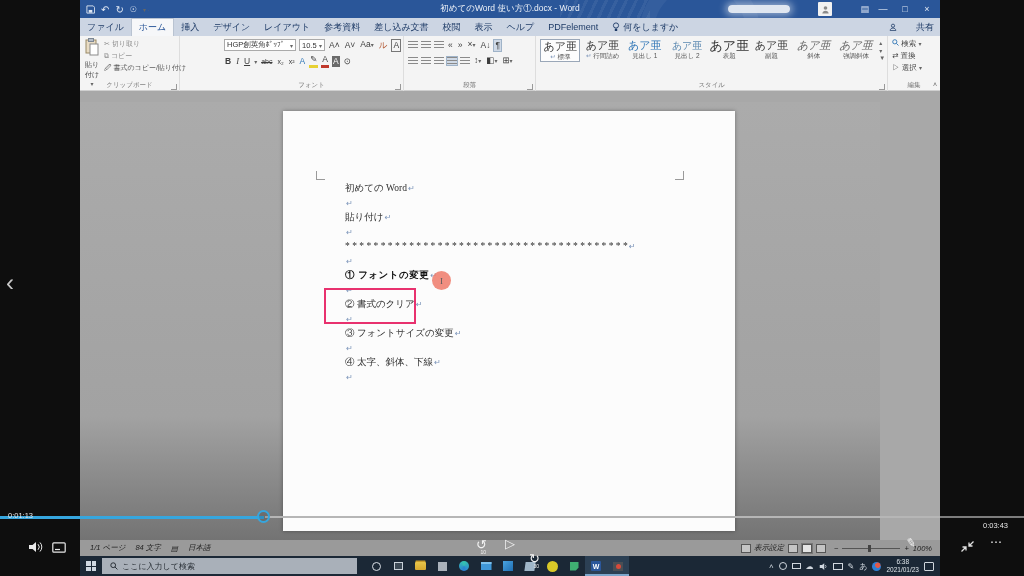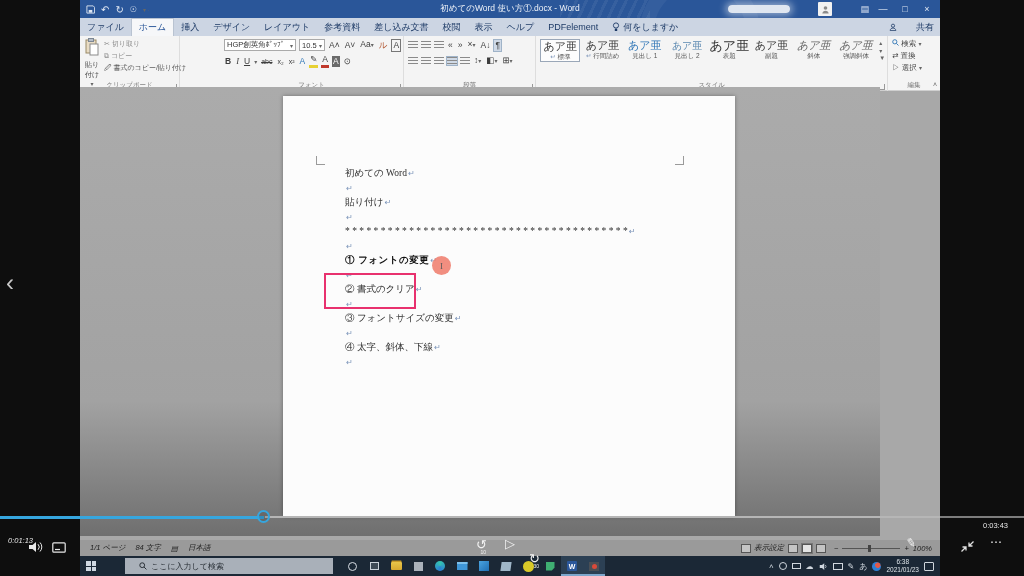"初めての Word↵" .docarea { top: 87px -> 102px }
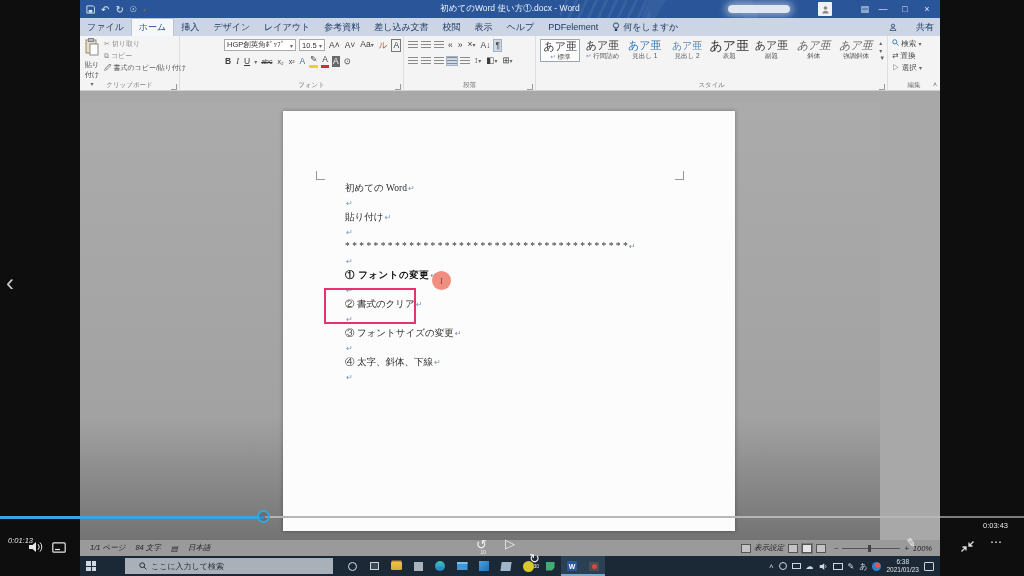"0:01:13" div.abs { font-style: italic -> none; top: 536px -> 511px }
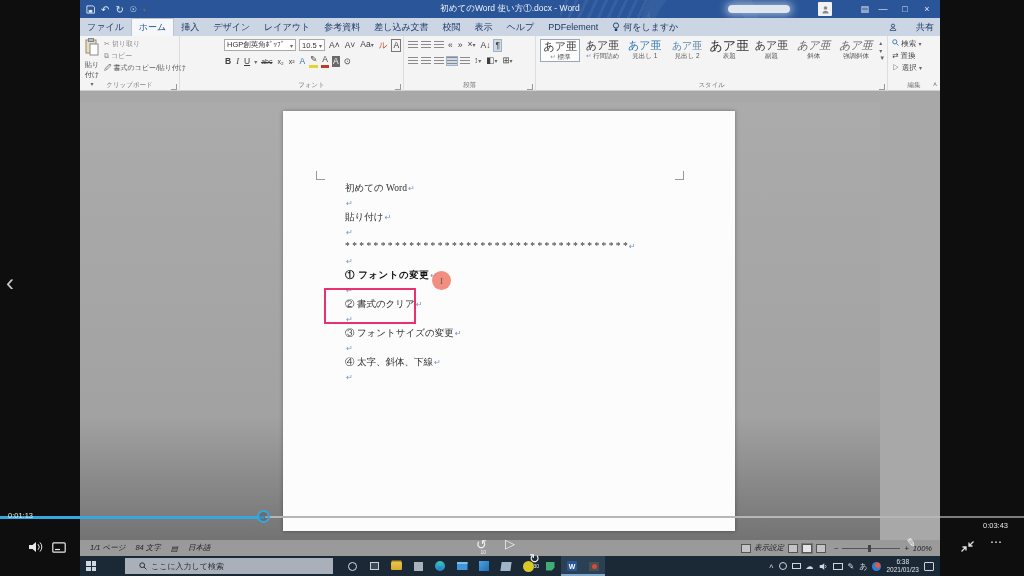"ここに入力して検索" .tsearch { margin-left: 23px -> none; padding: 0 14px -> 0 8px; width: 208px -> 255px }
